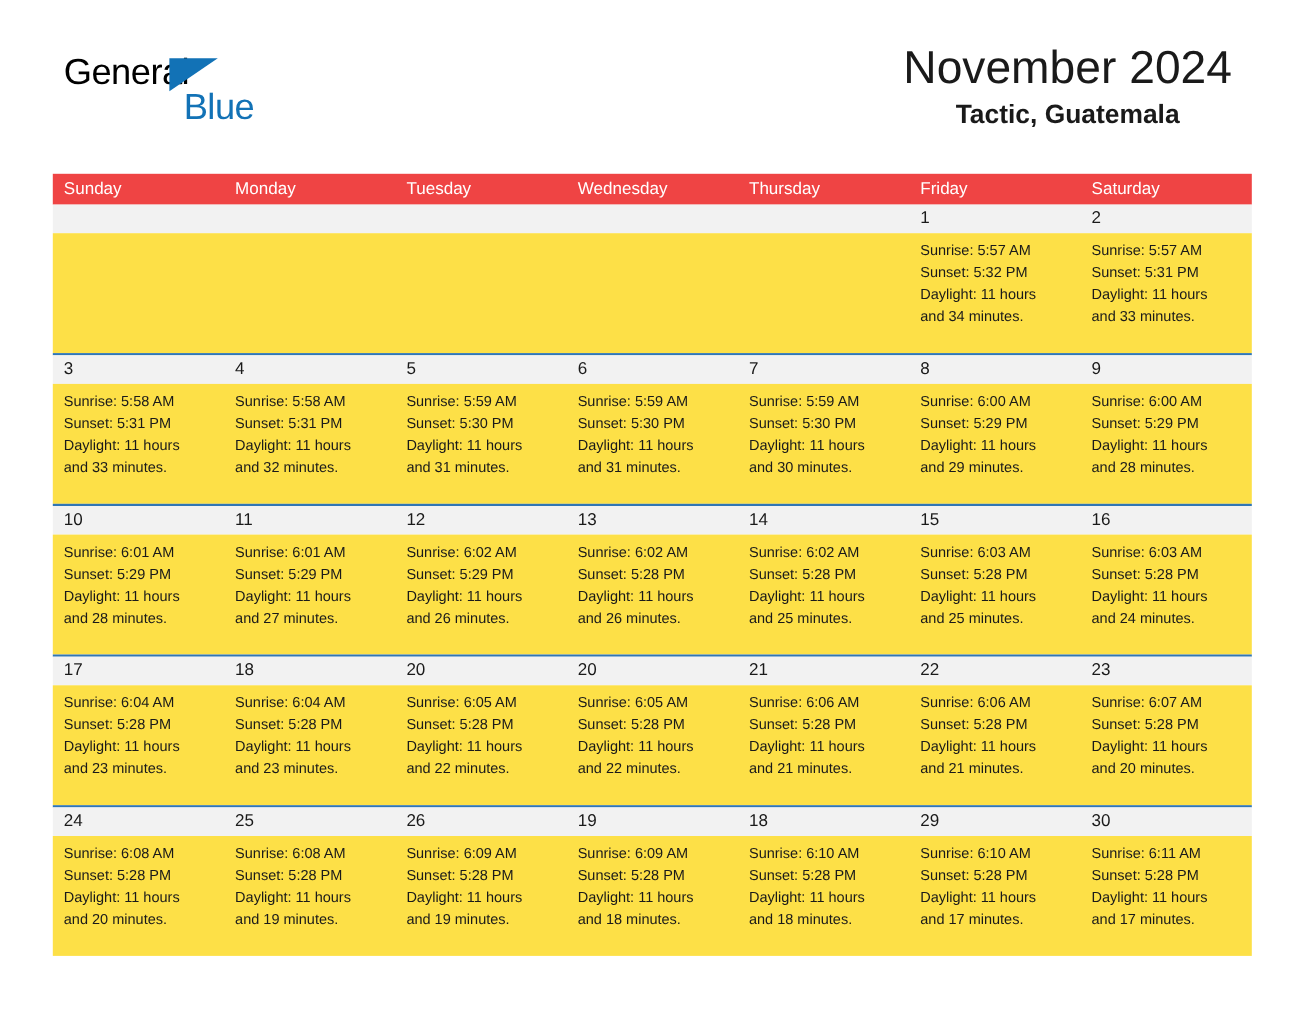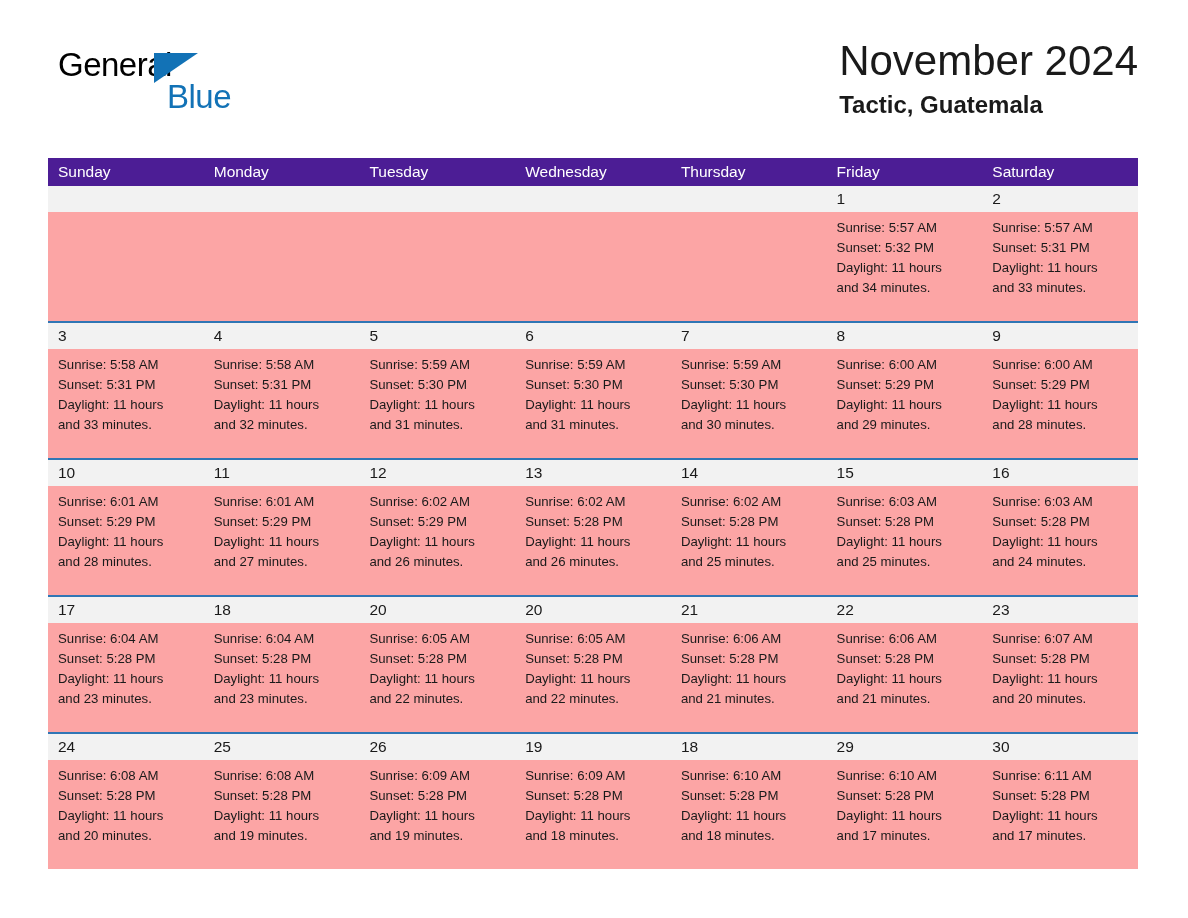"November 2024" .title-block { right: 2px -> 20px; text-align: left -> center }
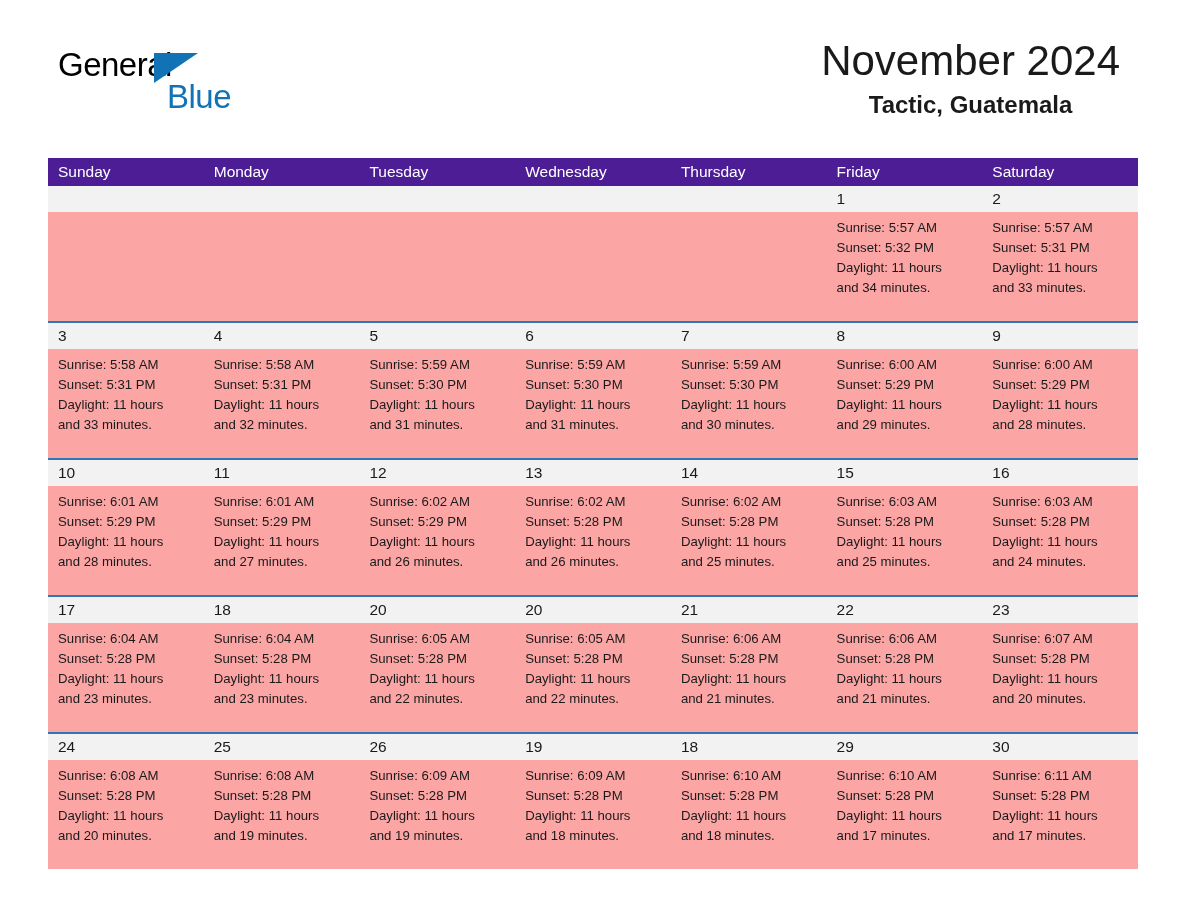"Sunday" .weekday-row { background: #4c1d95 -> #ef4444 }
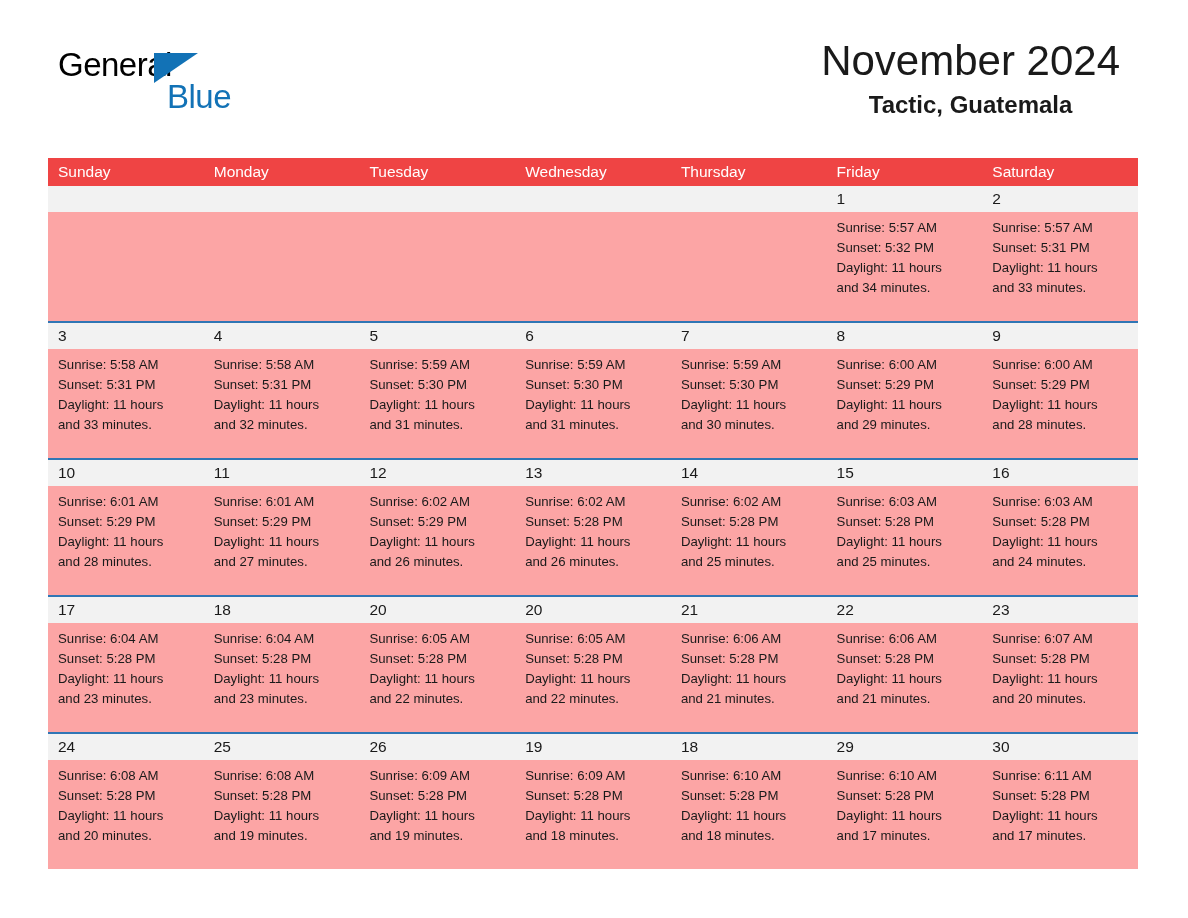"Sunrise: 5:57 AM" .week-body { background: #fca5a5 -> #fde047 }
